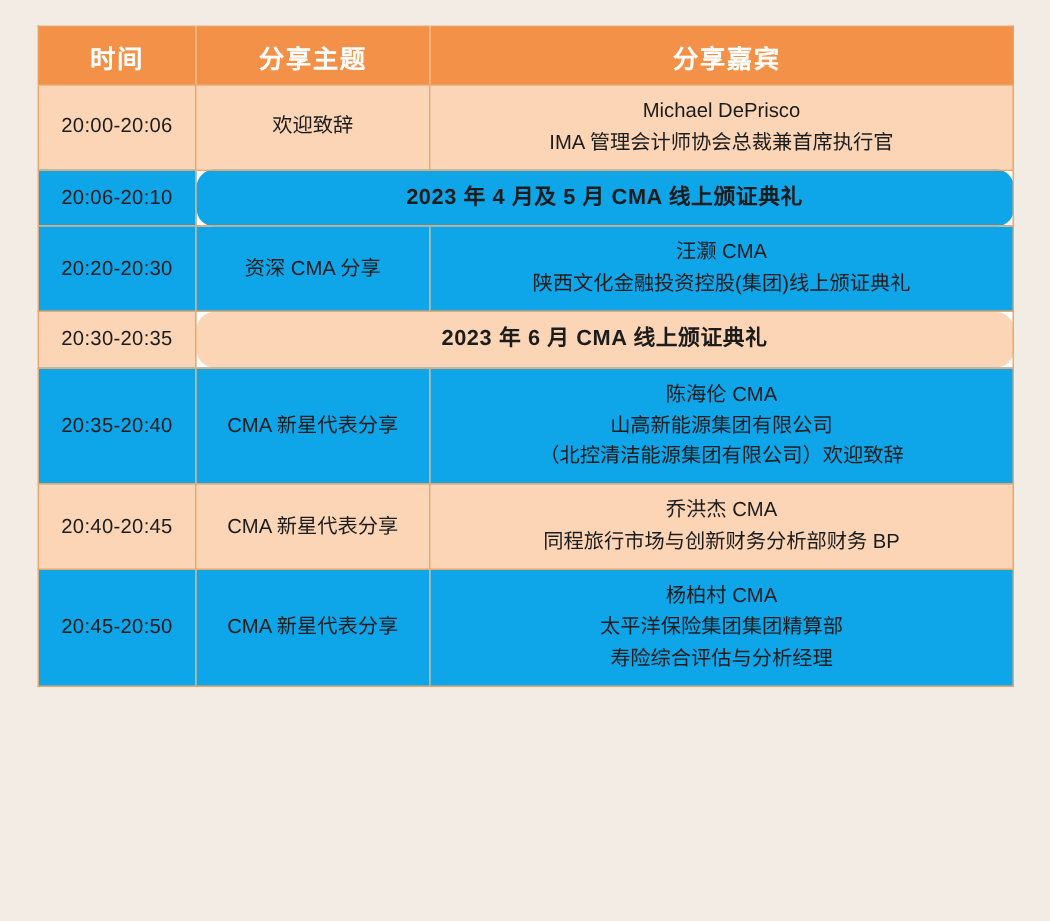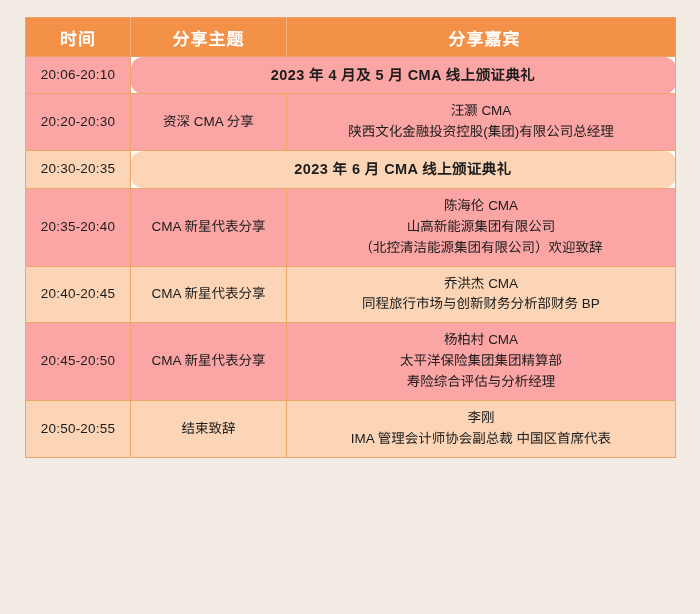"20:00-20:06" tr.tinted { html: none -> <tr> <td>20:00-20:06</td> <td>欢迎致辞</td> <td> <span>Michael DePrisco</span> <span>IMA 管理会计师协会总裁兼首席执行官</span> </td> </tr> }
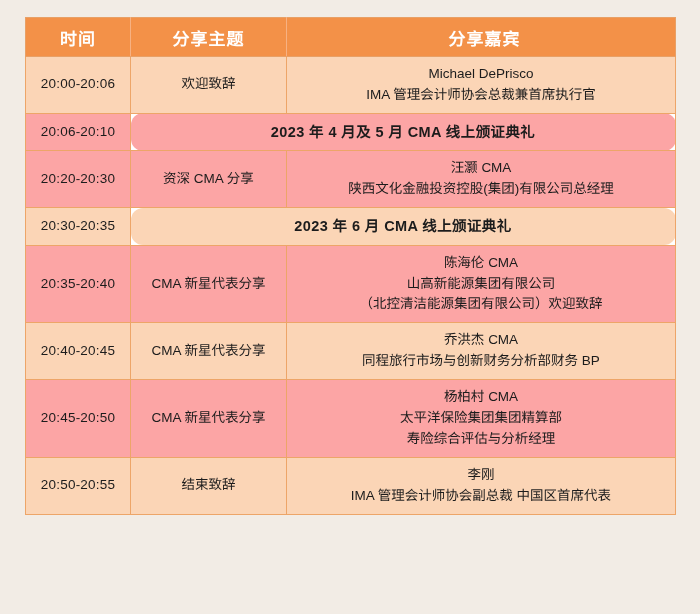"20:06-20:10" tbody tr.plain > td { background: #fca5a5 -> #0ea5e9 }
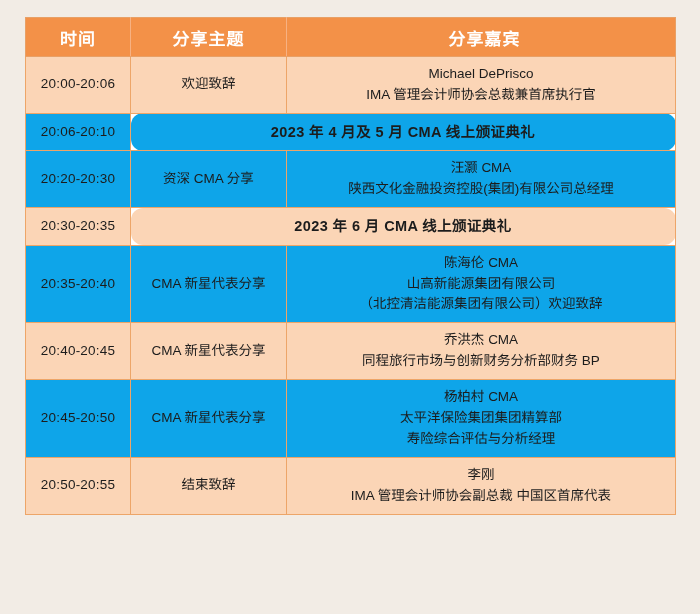"陕西文化金融投资控股(集团)有限公司总经理" span.gline { text: 有限公司总经理 -> 线上颁证典礼 }
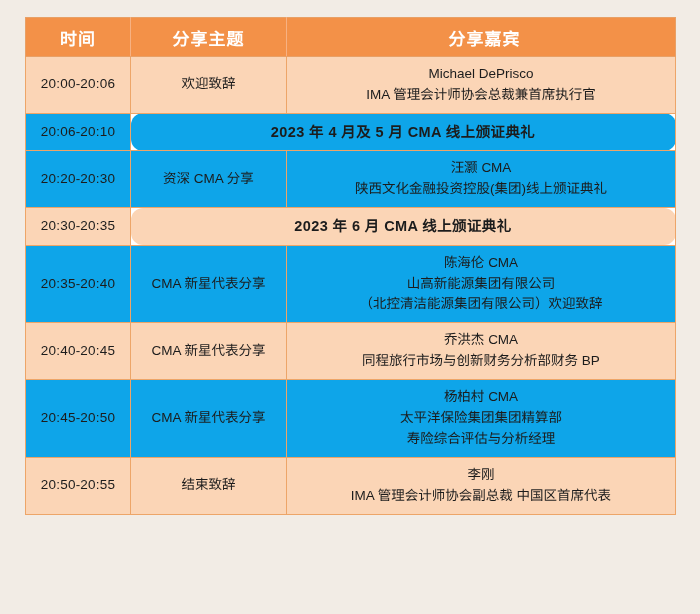"20:50-20:55" tr.tinted { html: <tr> <td>20:50-20:55</td> <td>结束致辞</td> <td> <span>李刚</span> <span>IMA 管理会计师协会副总裁 中国区首席代表</span> </td> </tr> -> none }
